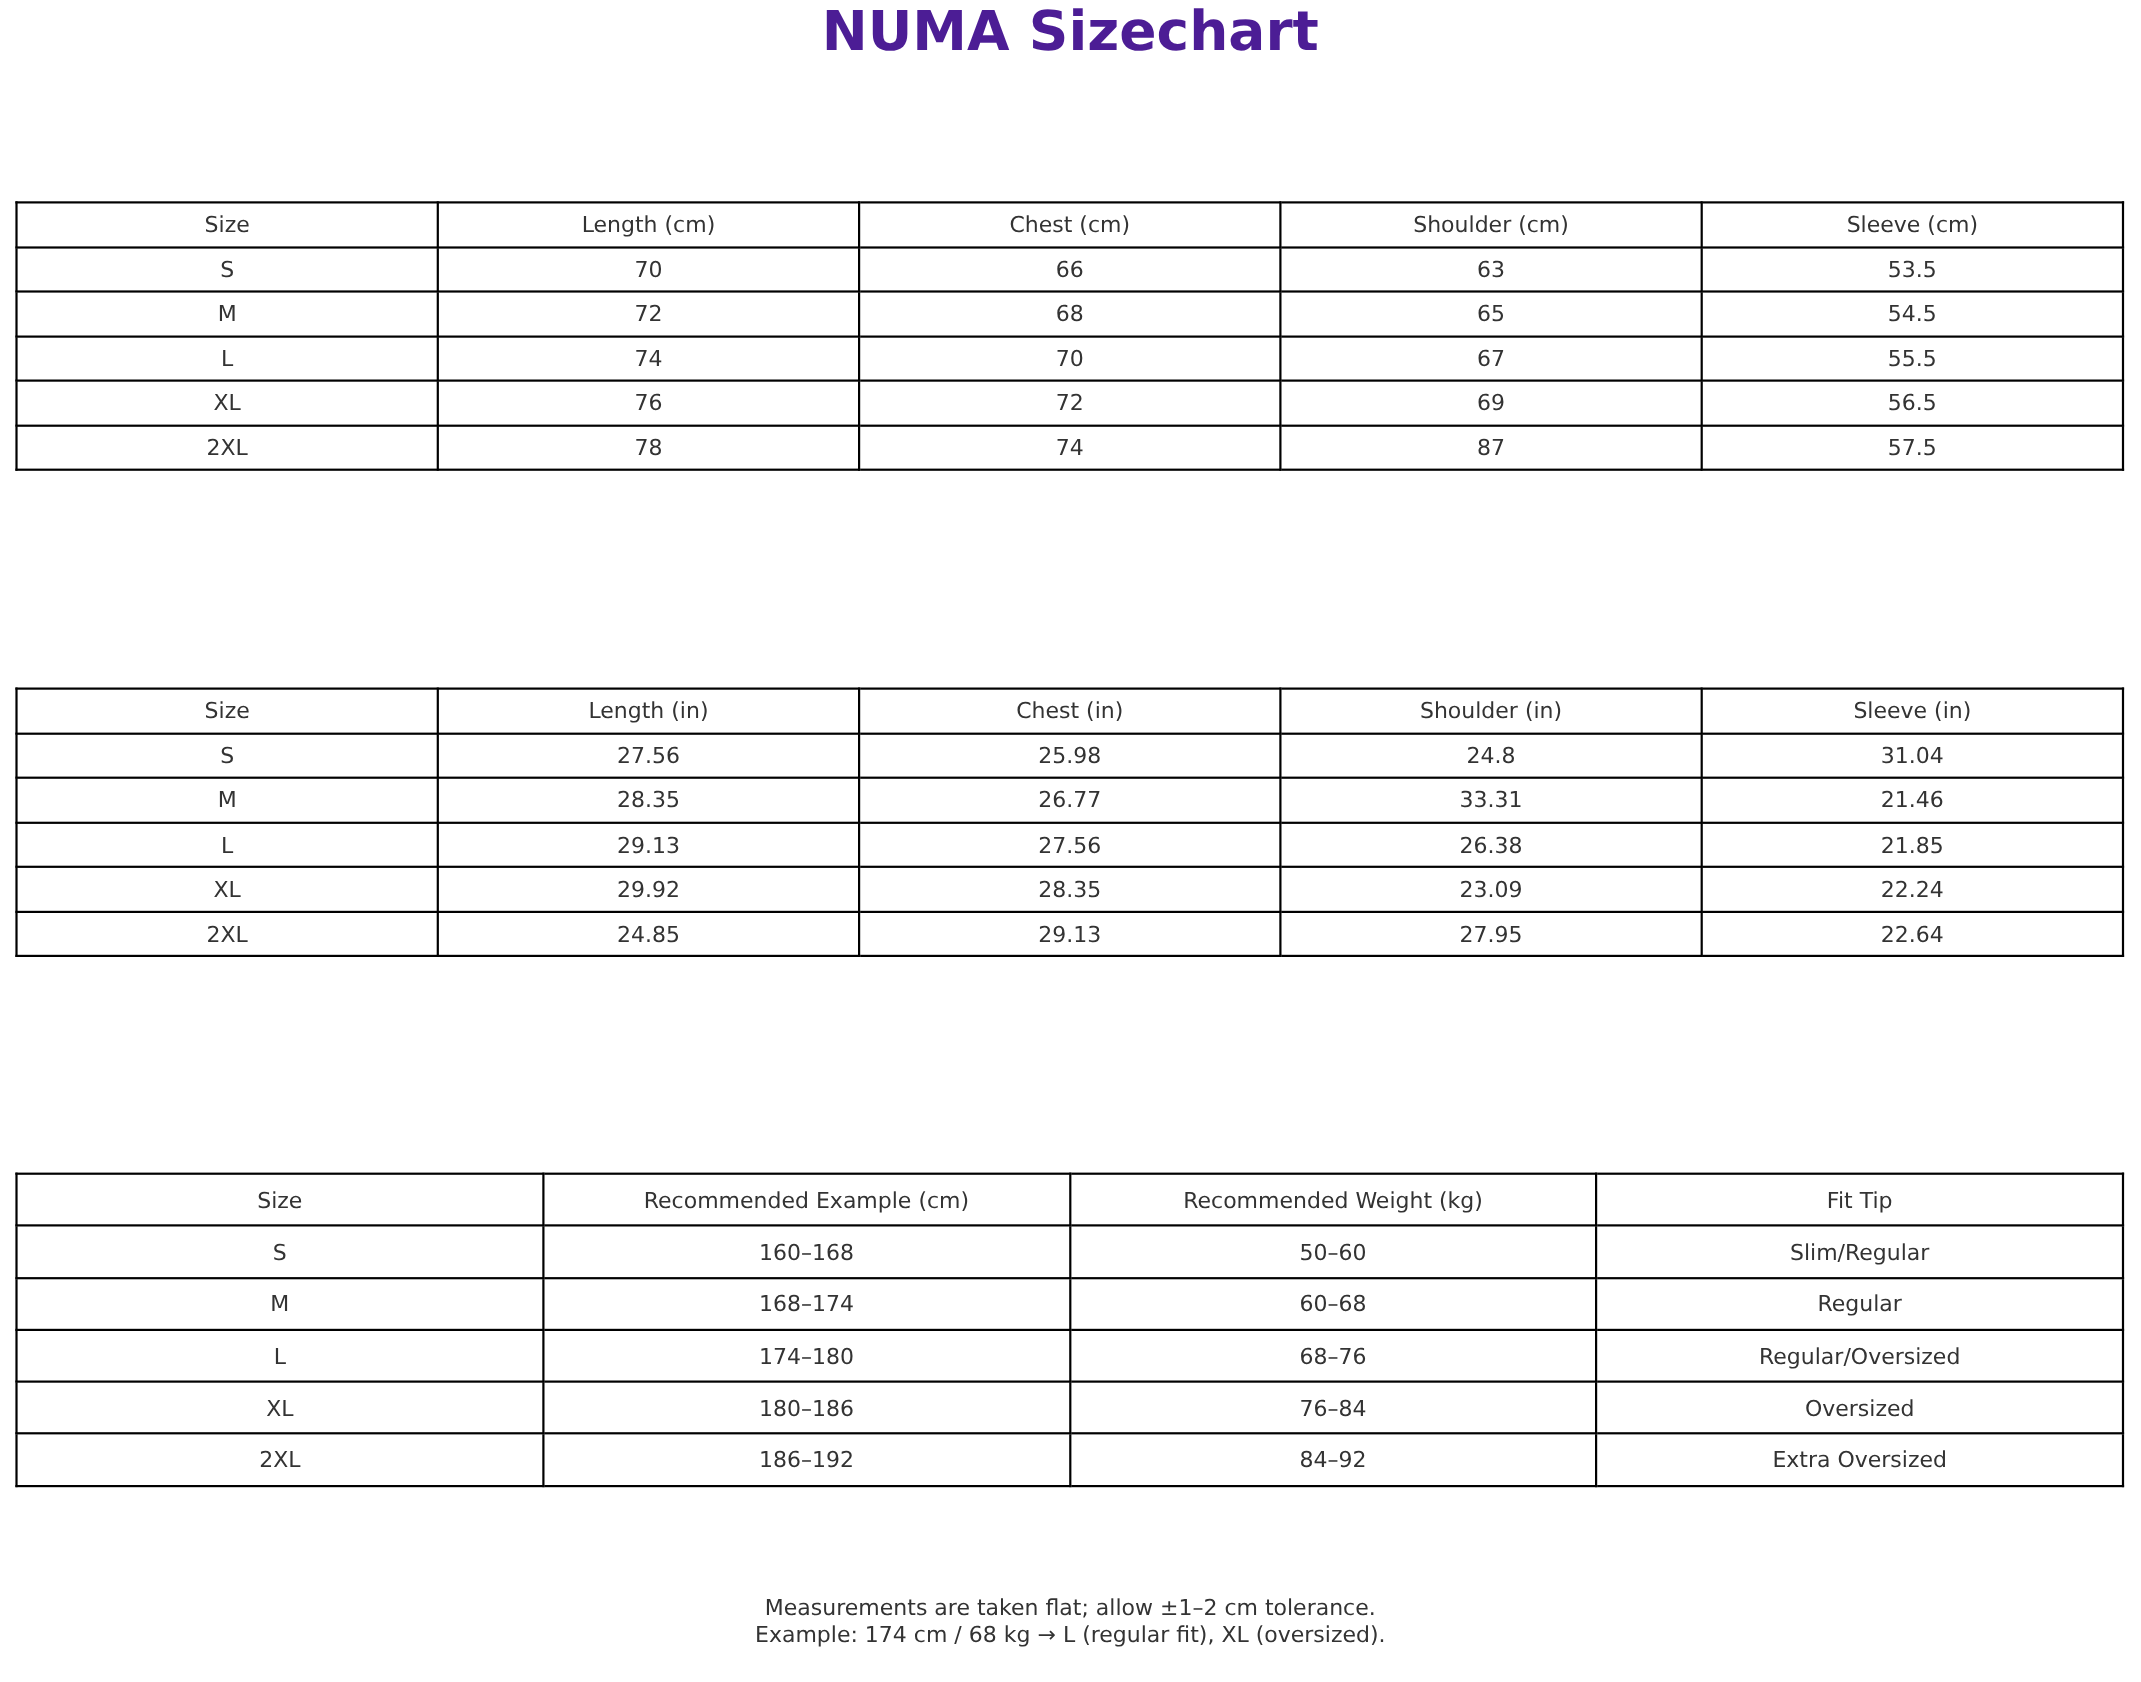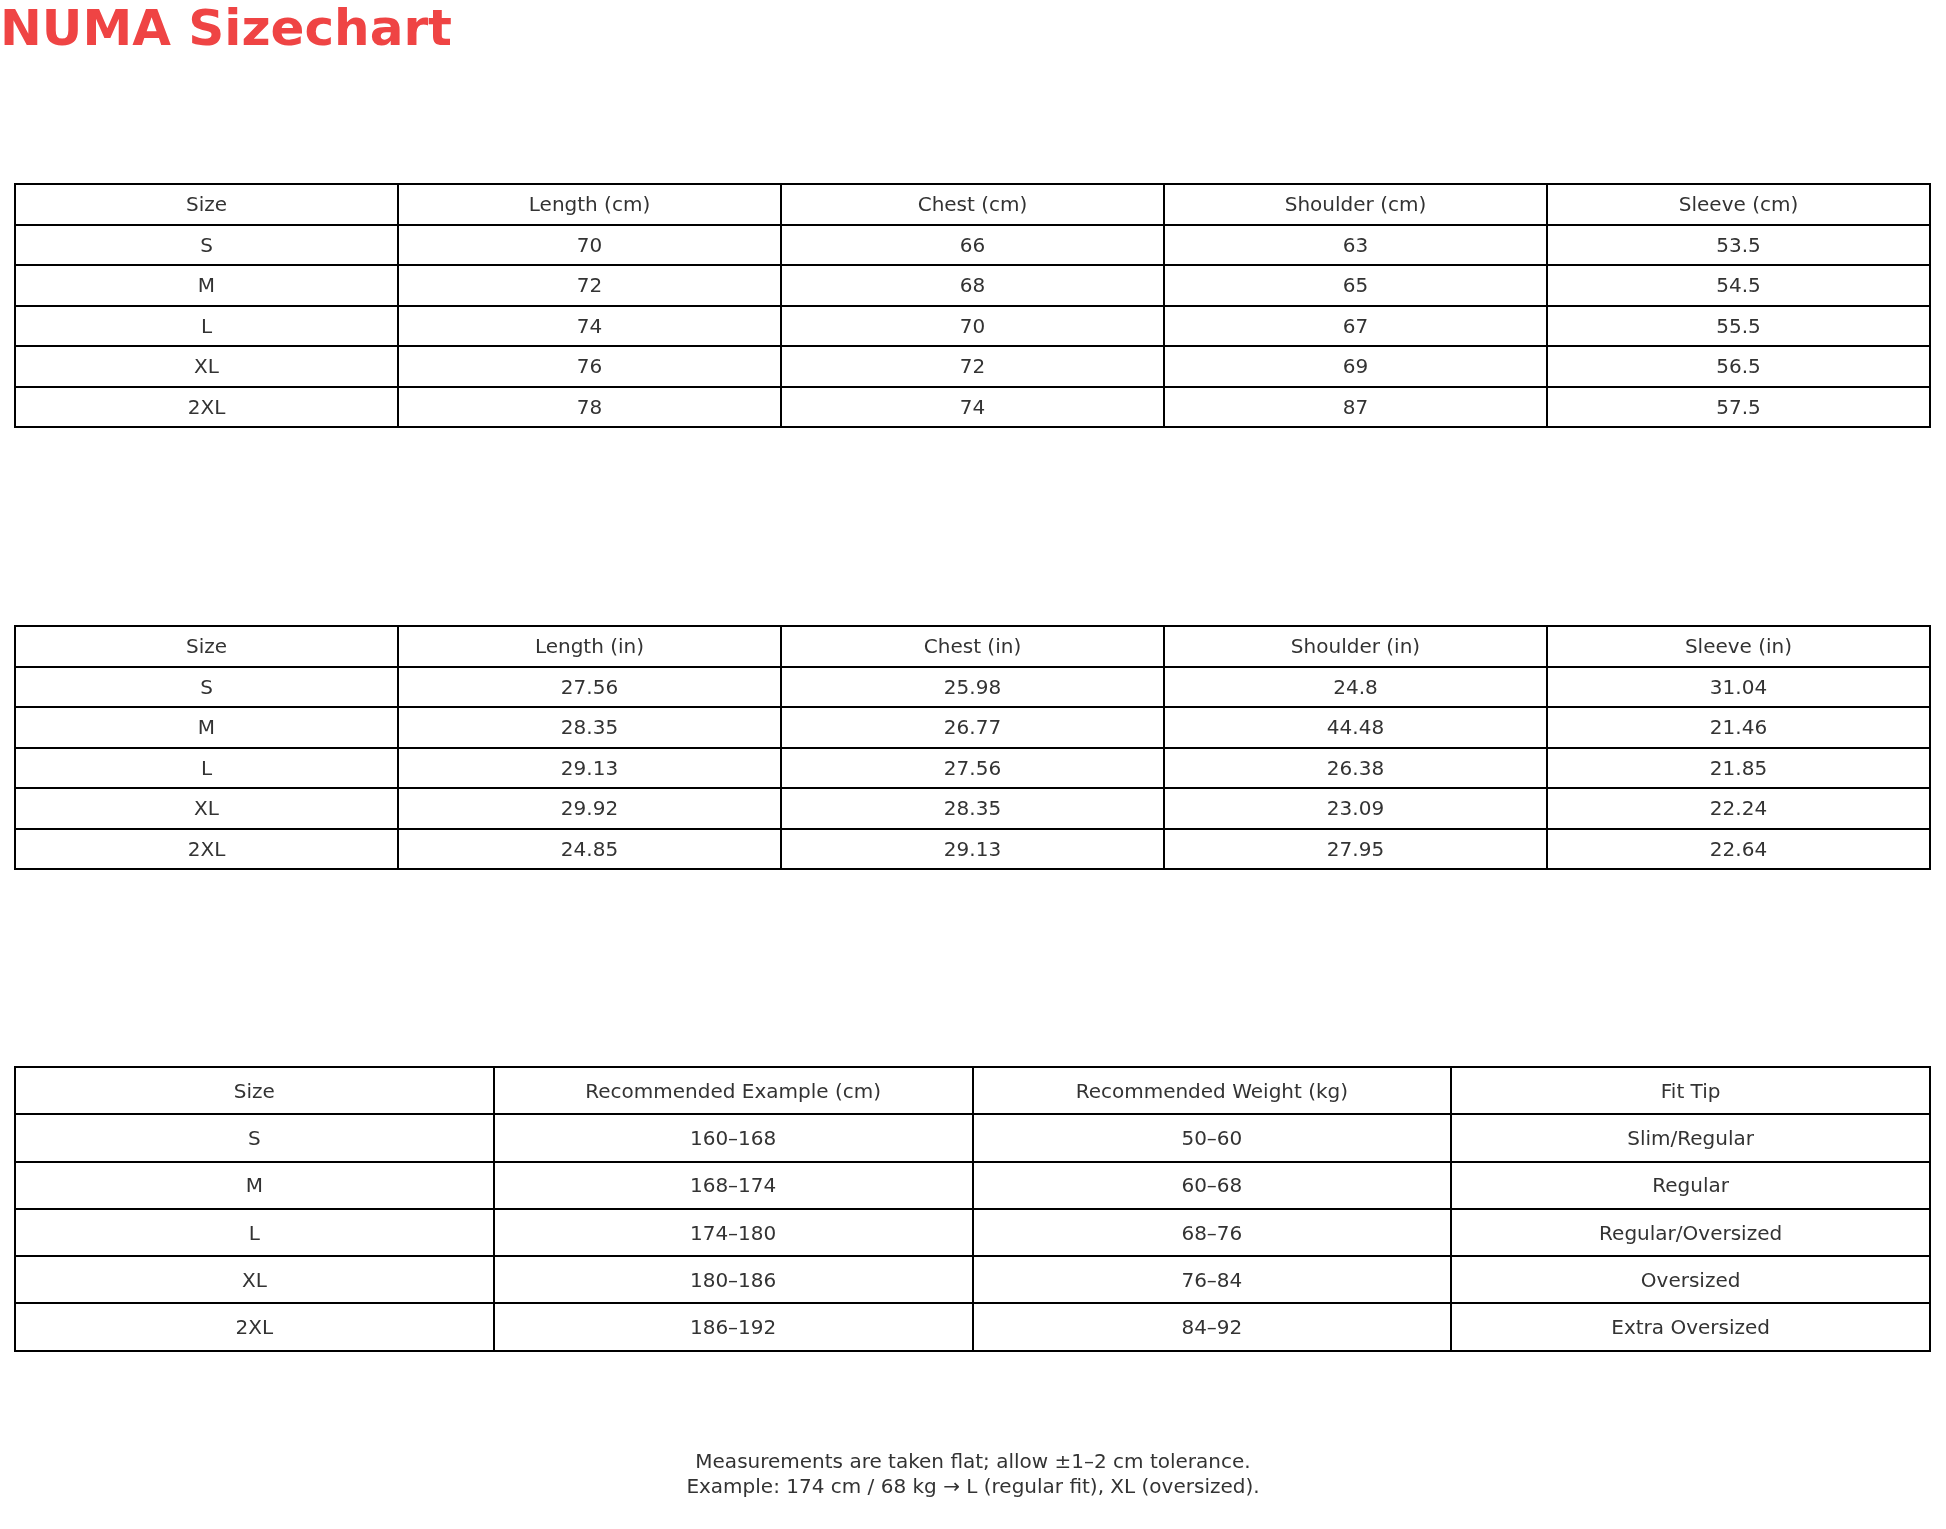"NUMA Sizechart" .title { color: #ef4444 -> #4c1d95; text-align: none -> center }
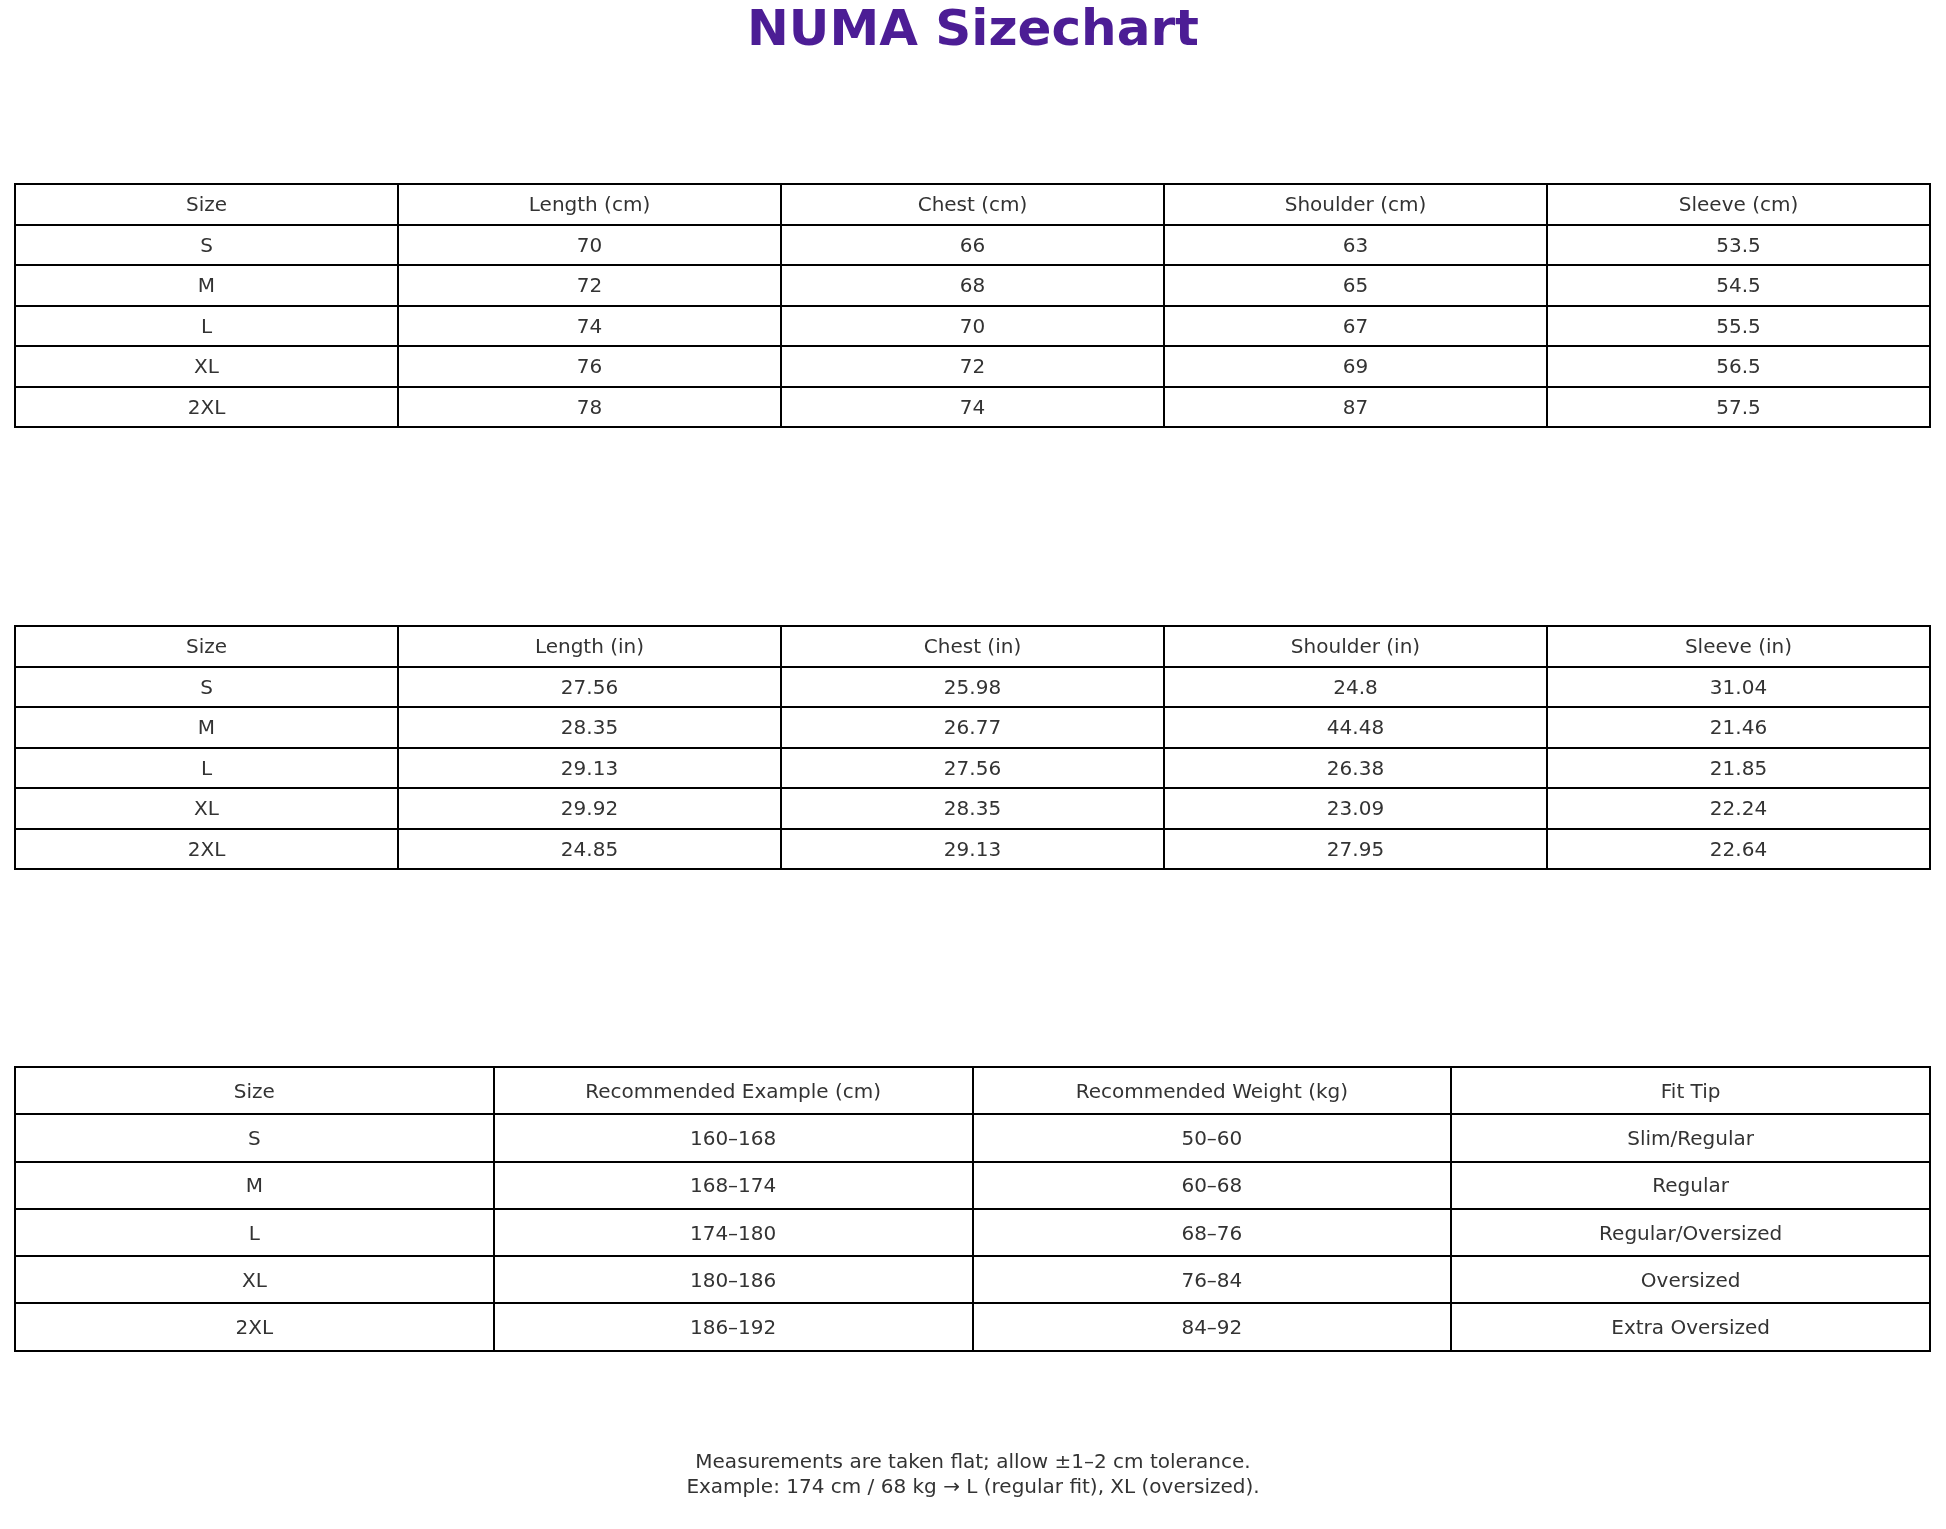"44.48" td { text: 44.48 -> 33.31 }
